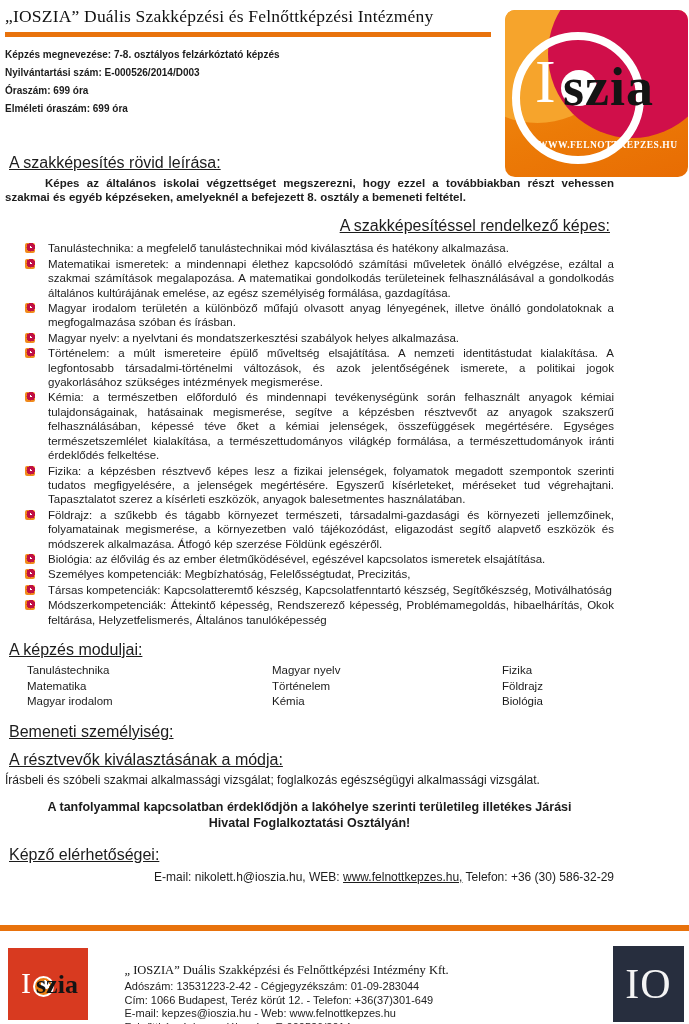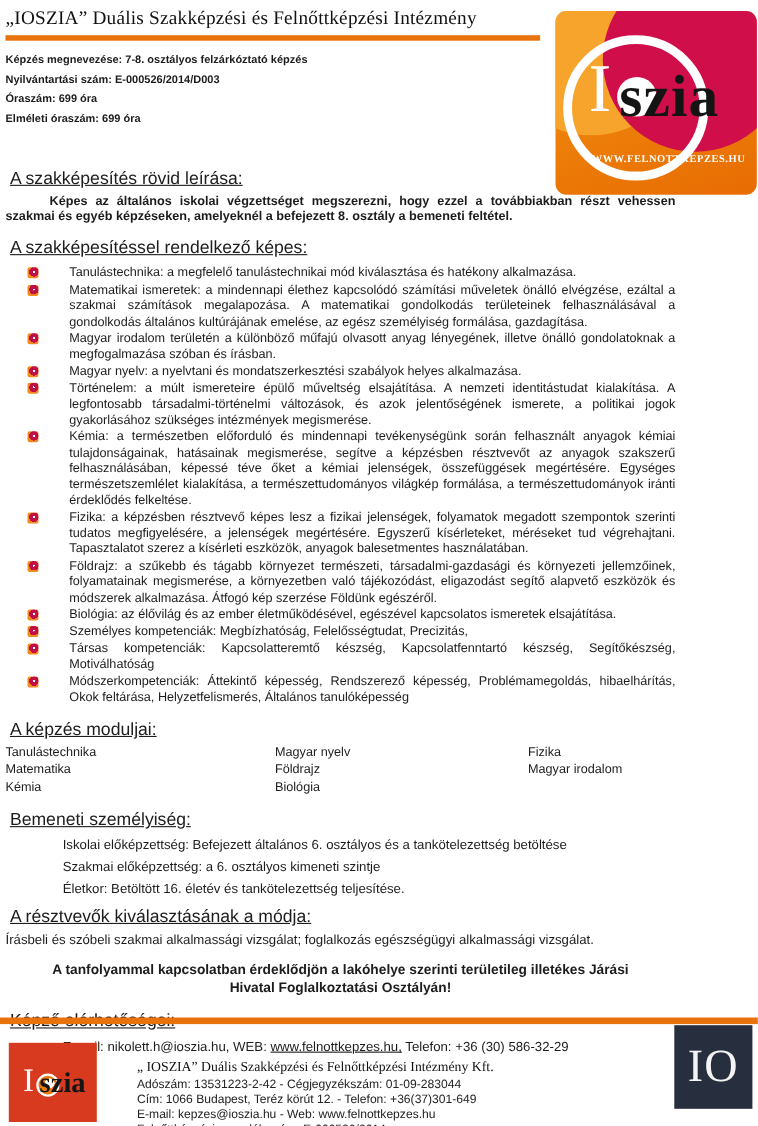"A szakképesítéssel rendelkező képes:" .h-kepes { text-align: none -> right }
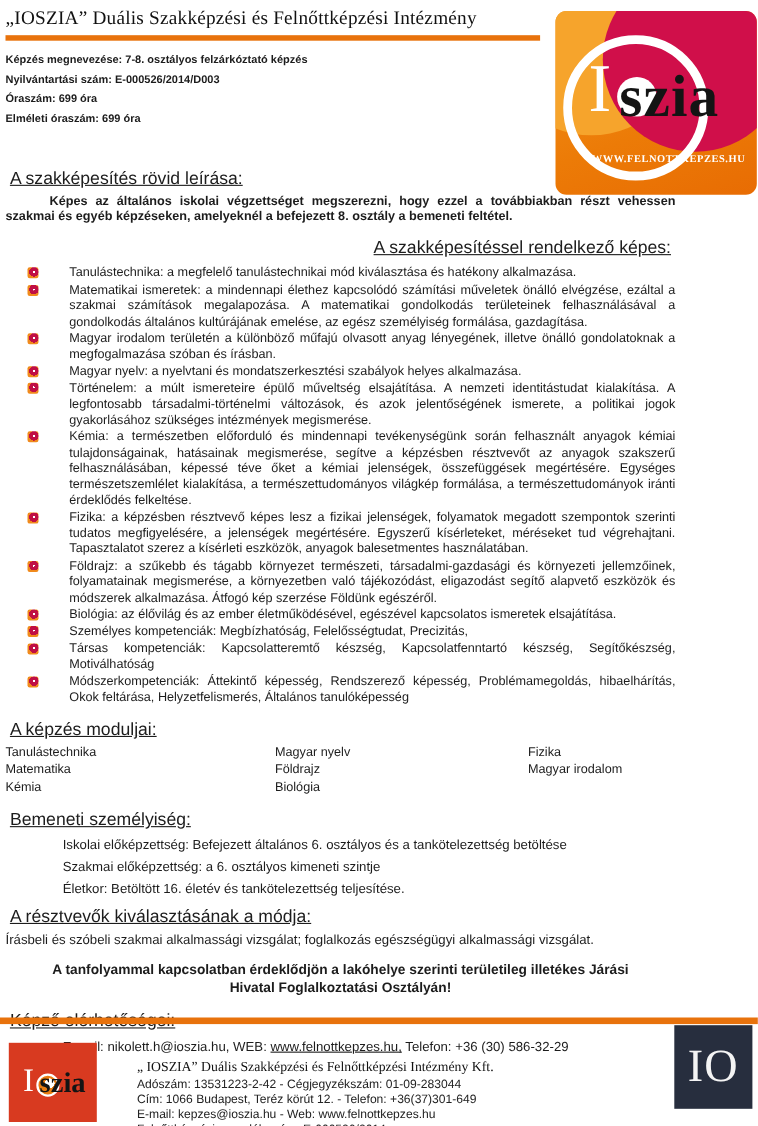"Tanulástechnika: a megfelelő" ul.complist li { padding-left: 38px -> 23px }
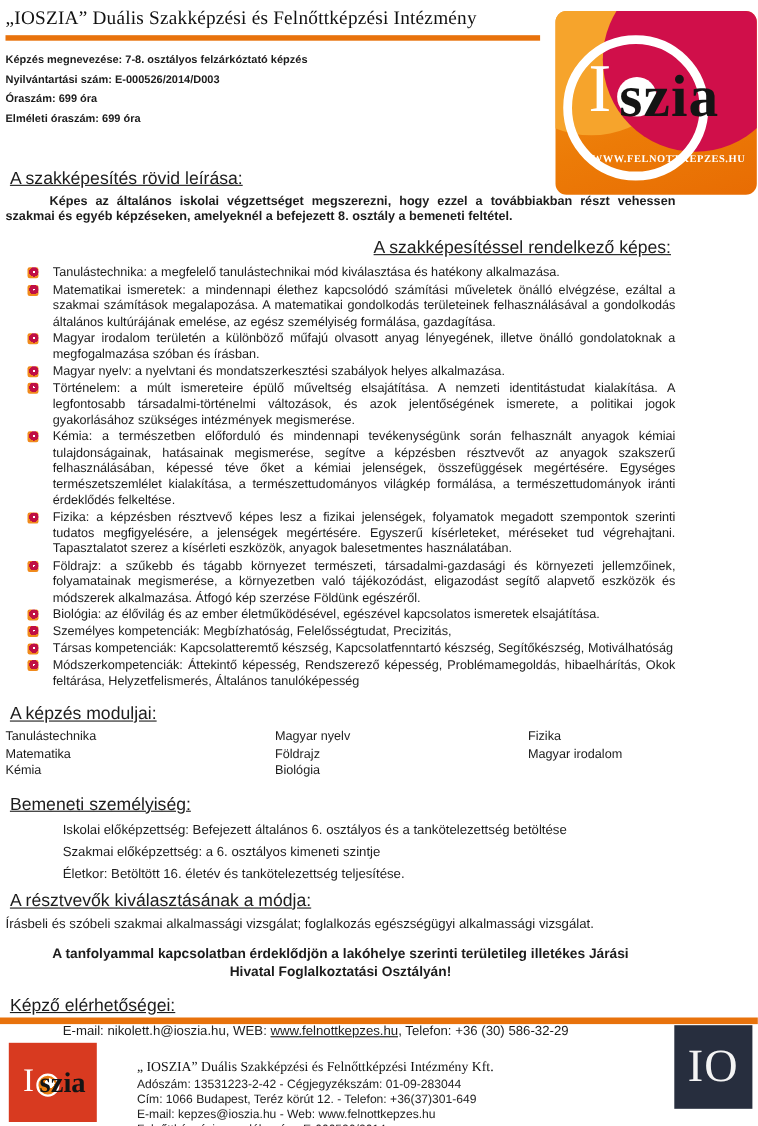"Tanulástechnika" .modules { margin-left: none -> 22px }
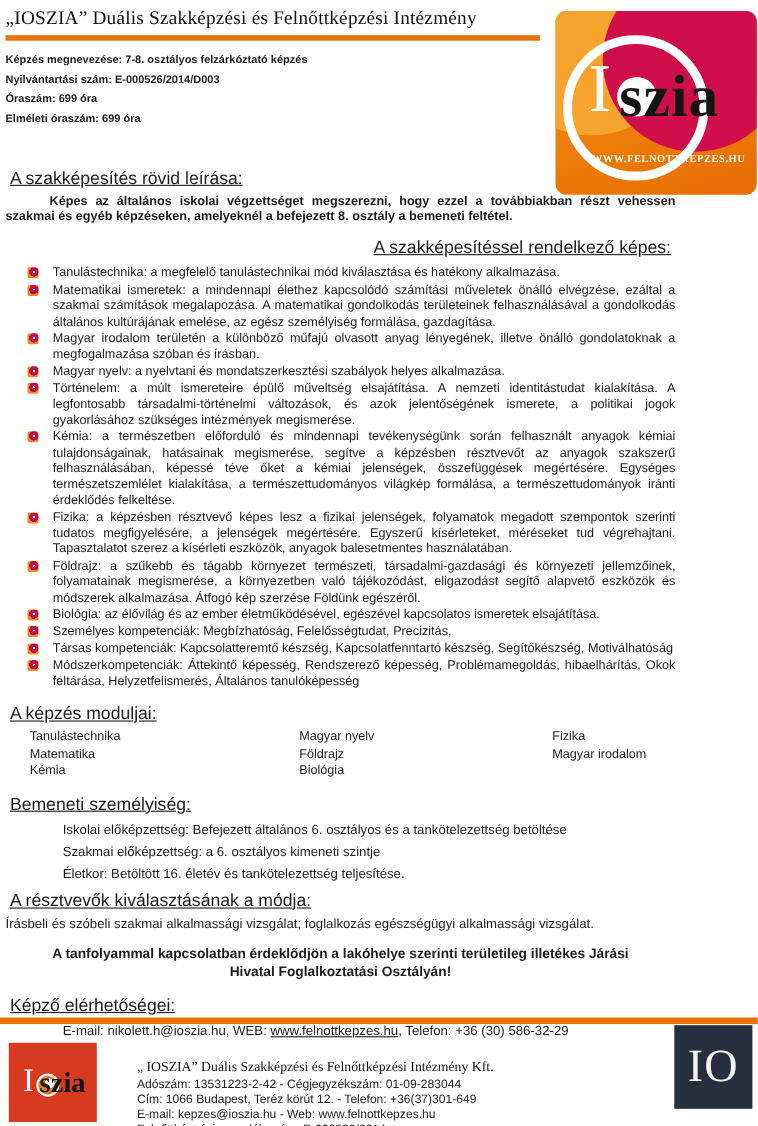"Történelem" span { html: none -> <span>Történelem</span> }
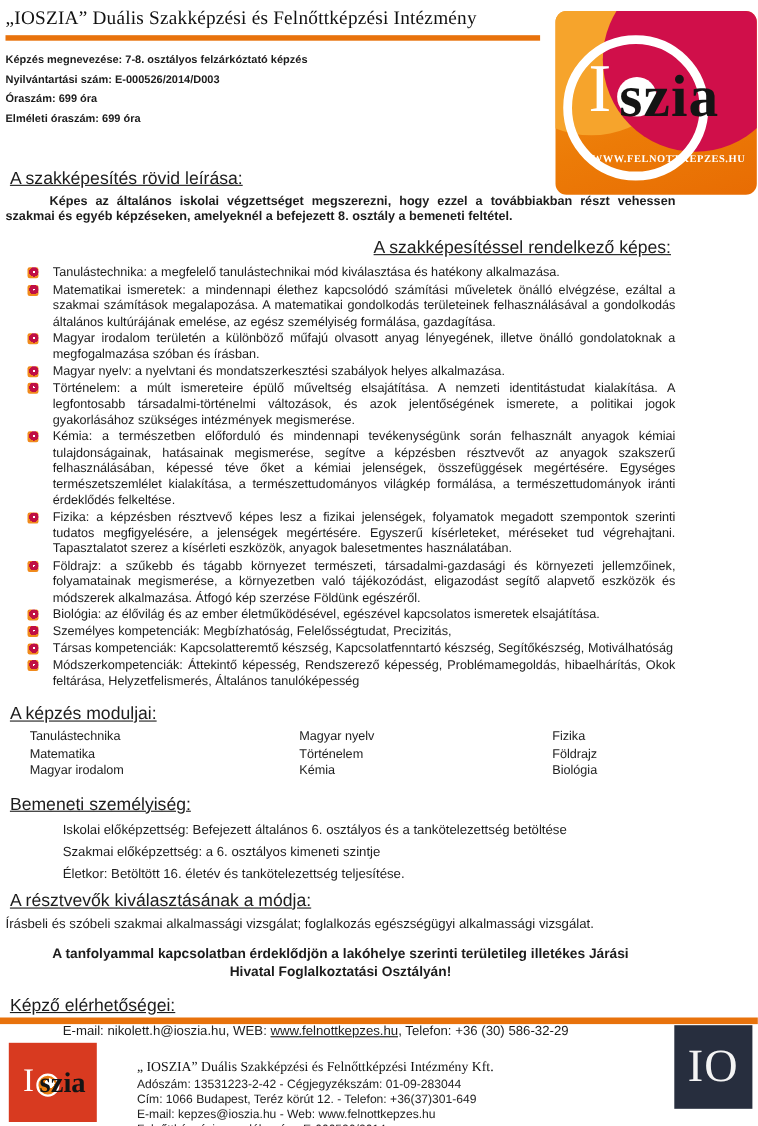"Iskolai előképzettség: Befejezett" div.indent-list { html: <div> <div>Iskolai előképzettség: Befejezett általános 6. osztályos és a tankötelezettség betöltése</div> <div>Szakmai előképzettség: a 6. osztályos kimeneti szintje</div> <div>Életkor: Betöltött 16. életév és tankötelezettség teljesítése.</div> </div> -> none }
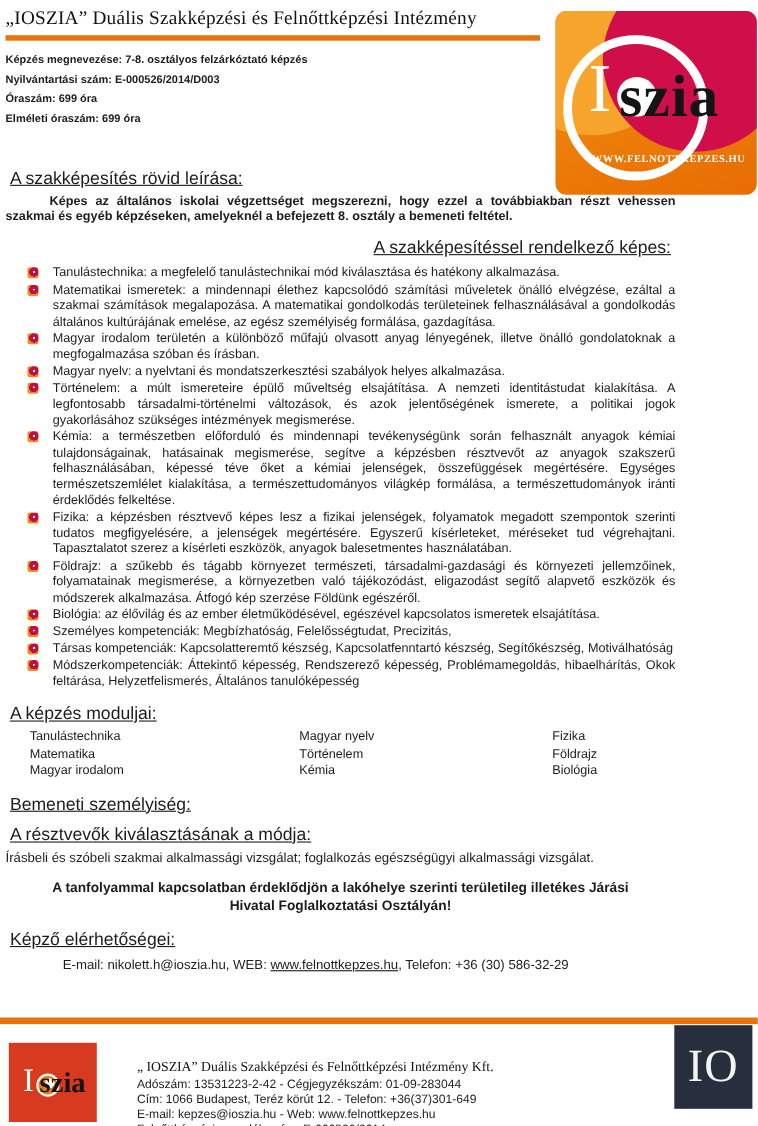"E-mail: nikolett.h@ioszia.hu, WEB:" .contact-line { text-align: none -> right }
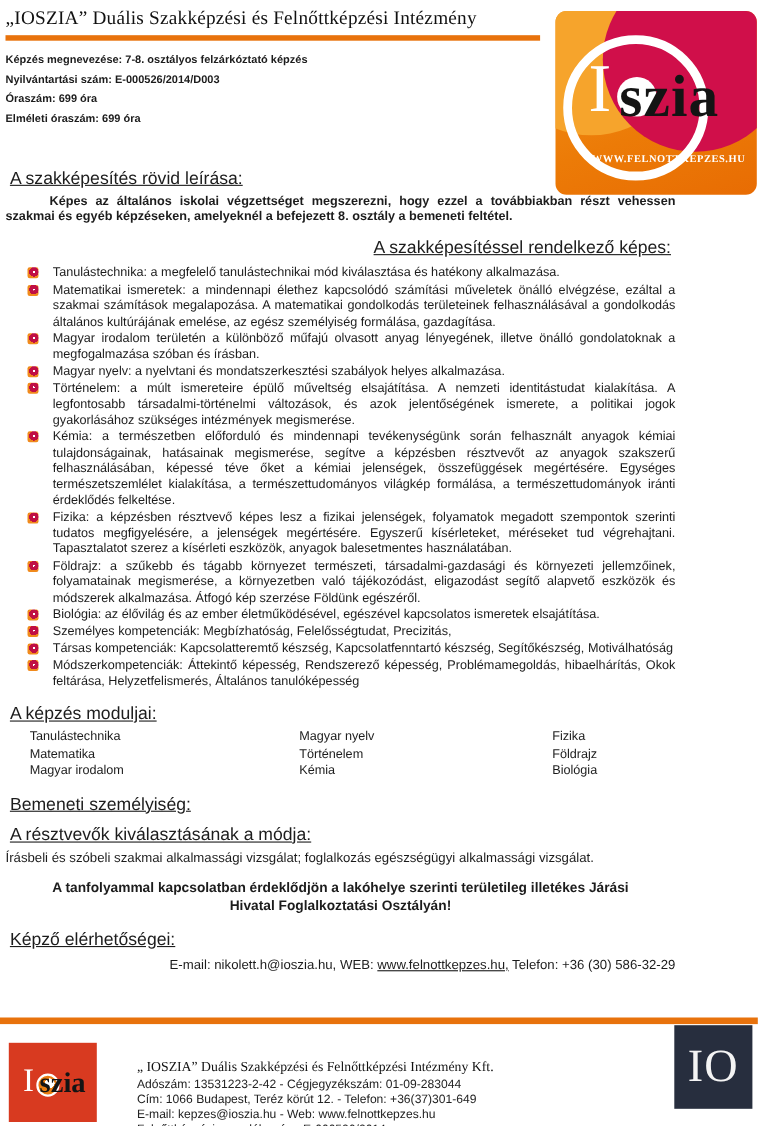"IO" .rlogo { top: 1px -> 15px }
